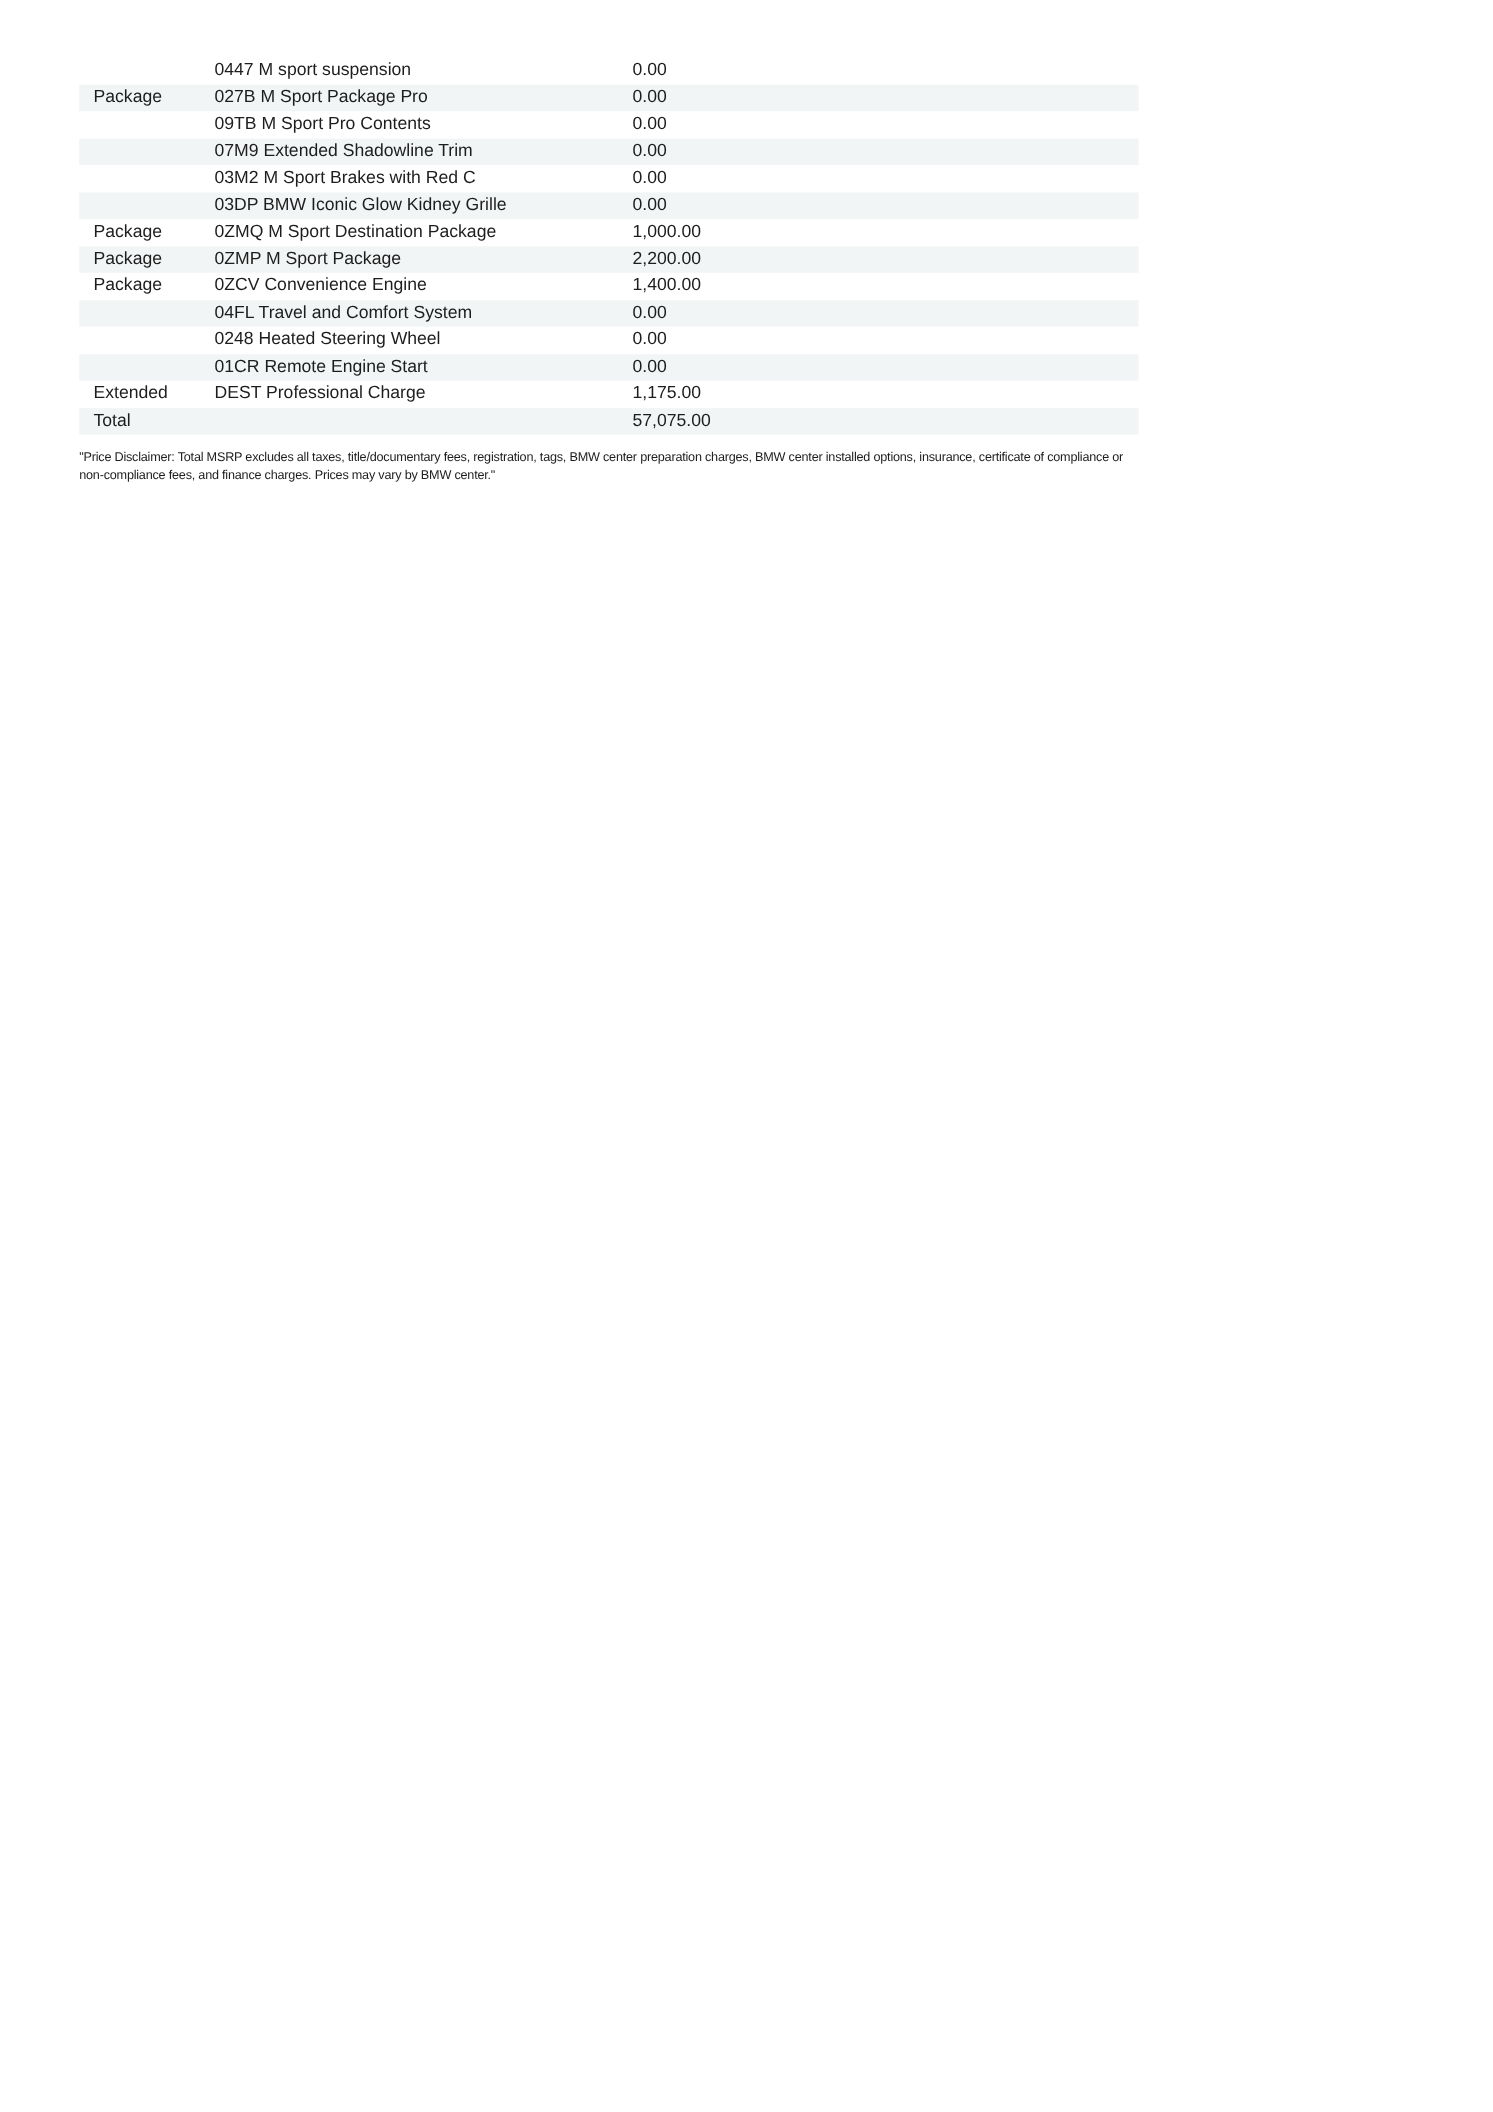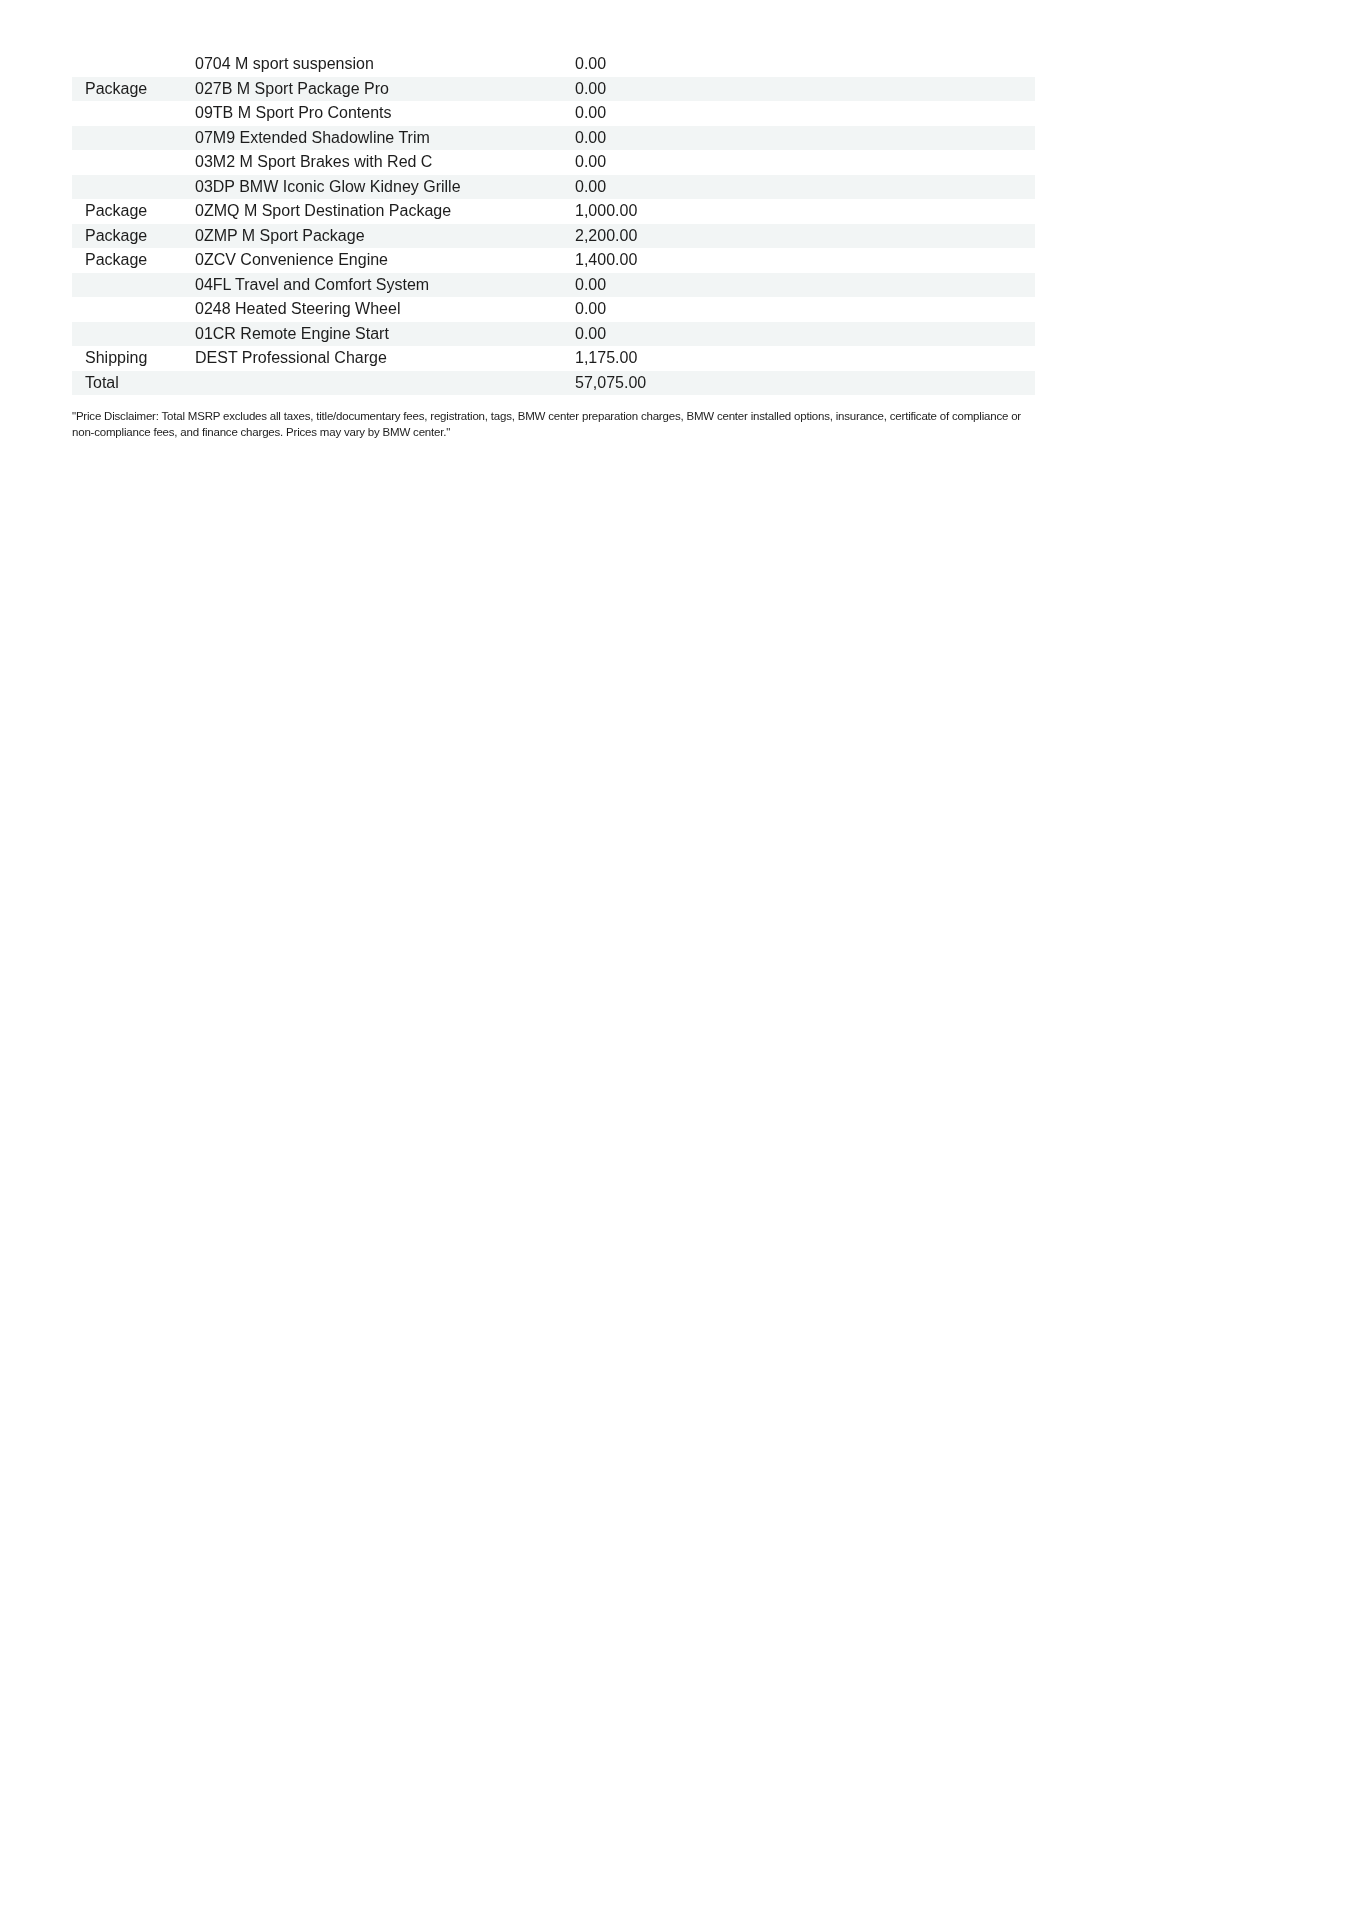"0704 M sport suspension" div.cell { text: 0704 -> 0447 }
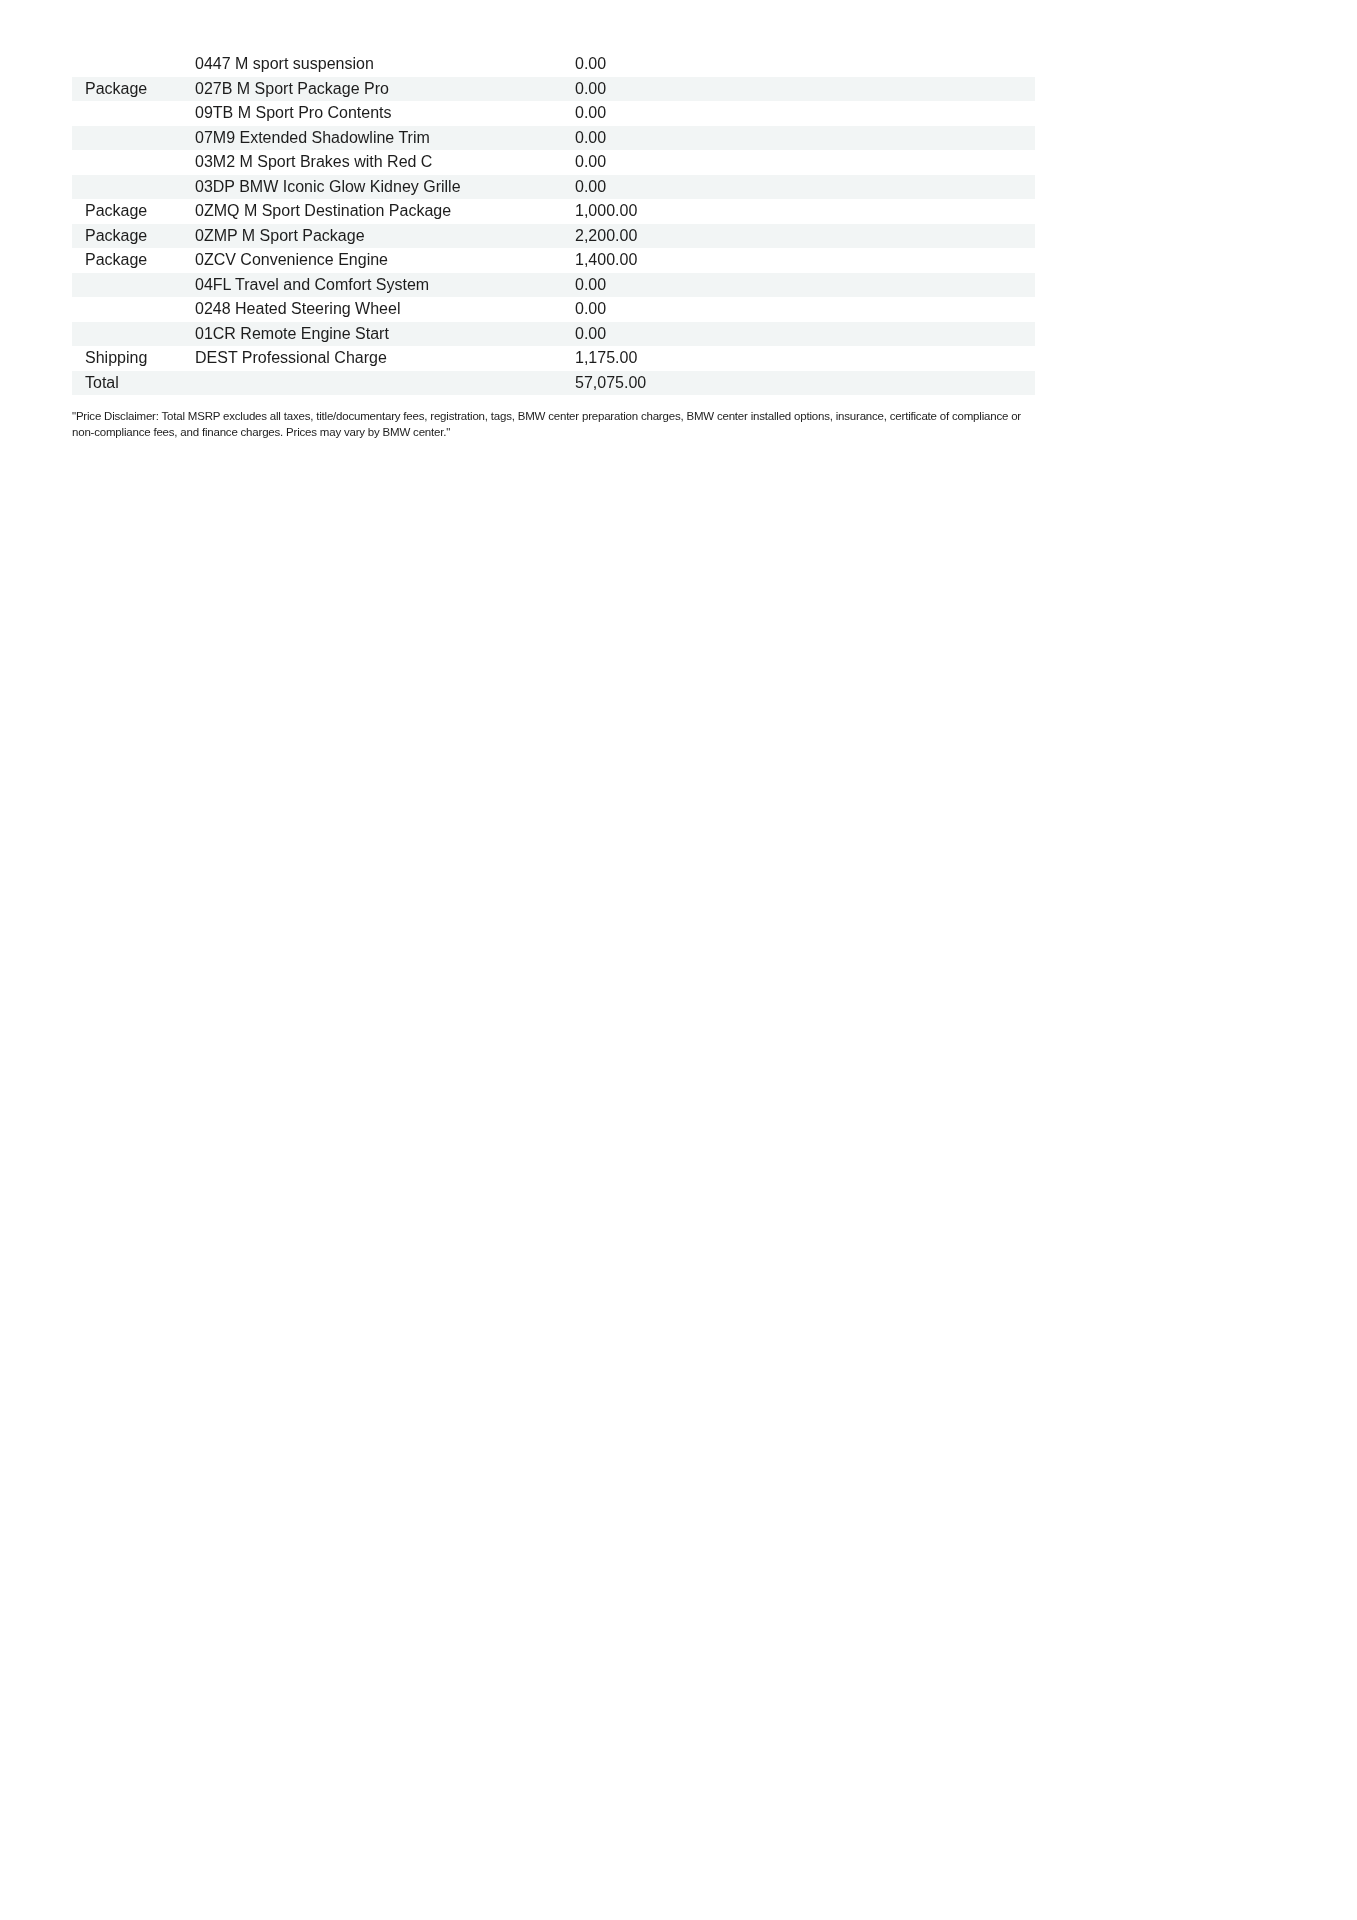"Shipping" div.cell { text: Shipping -> Extended }
